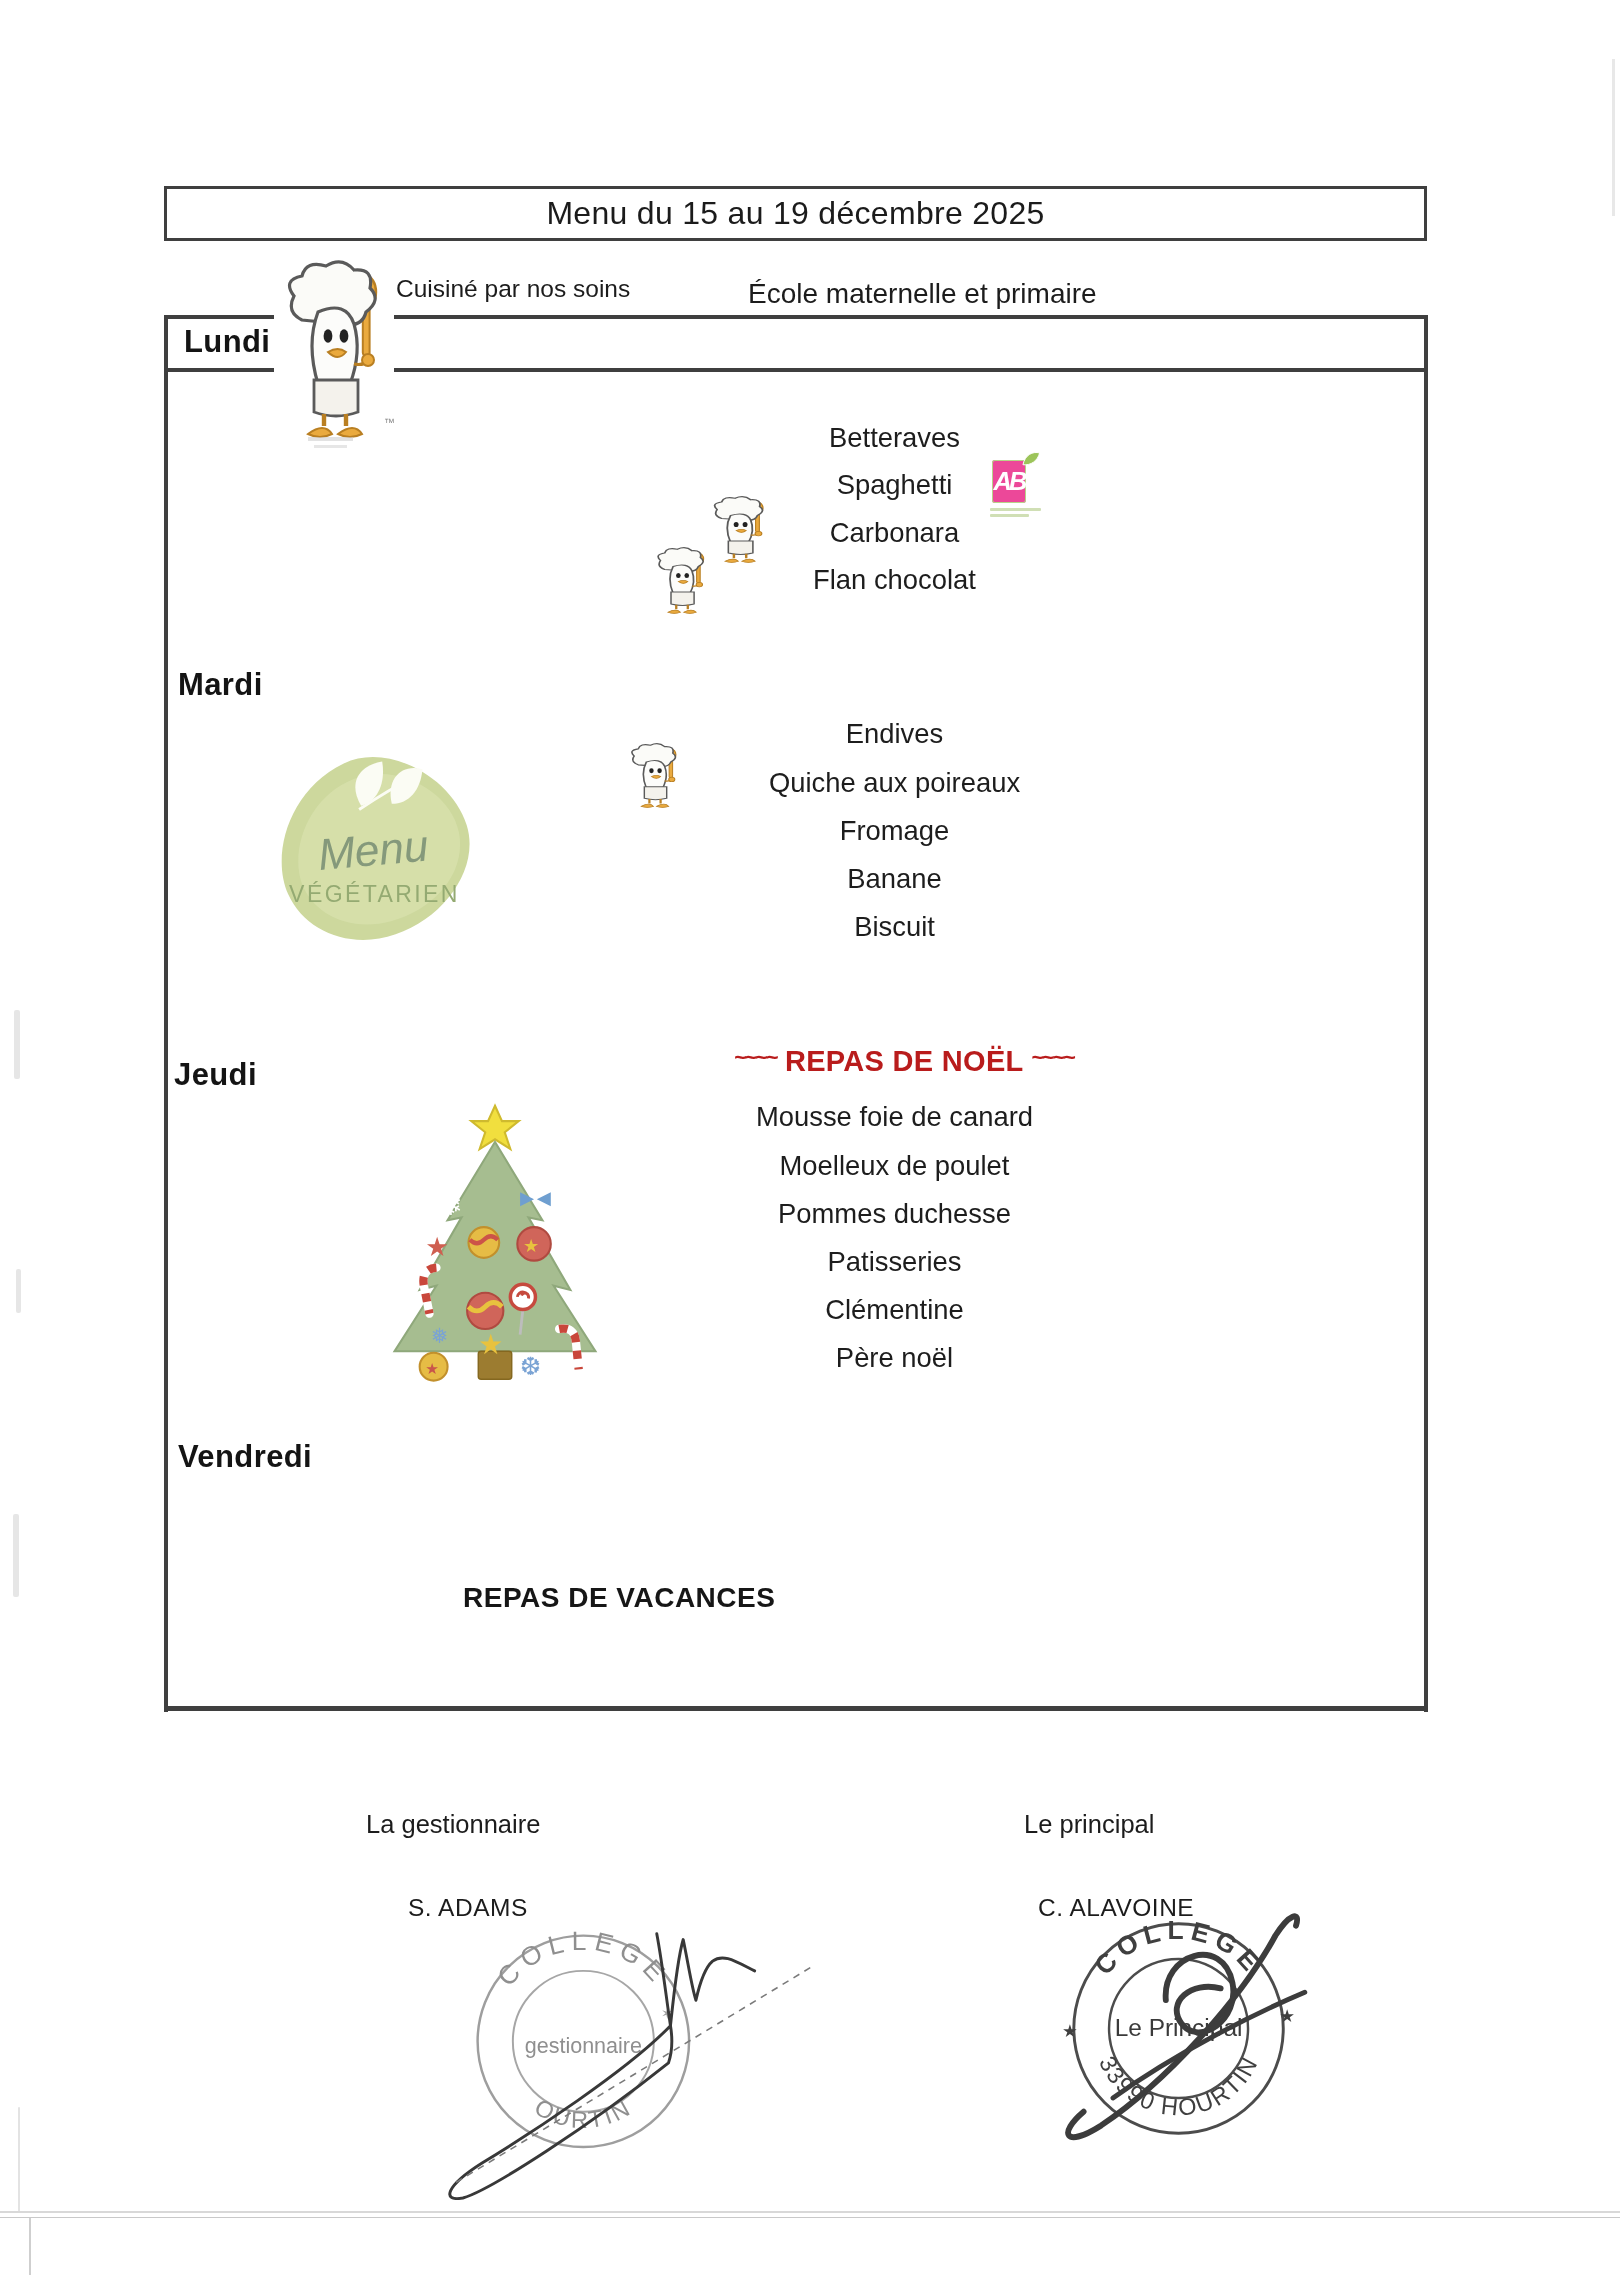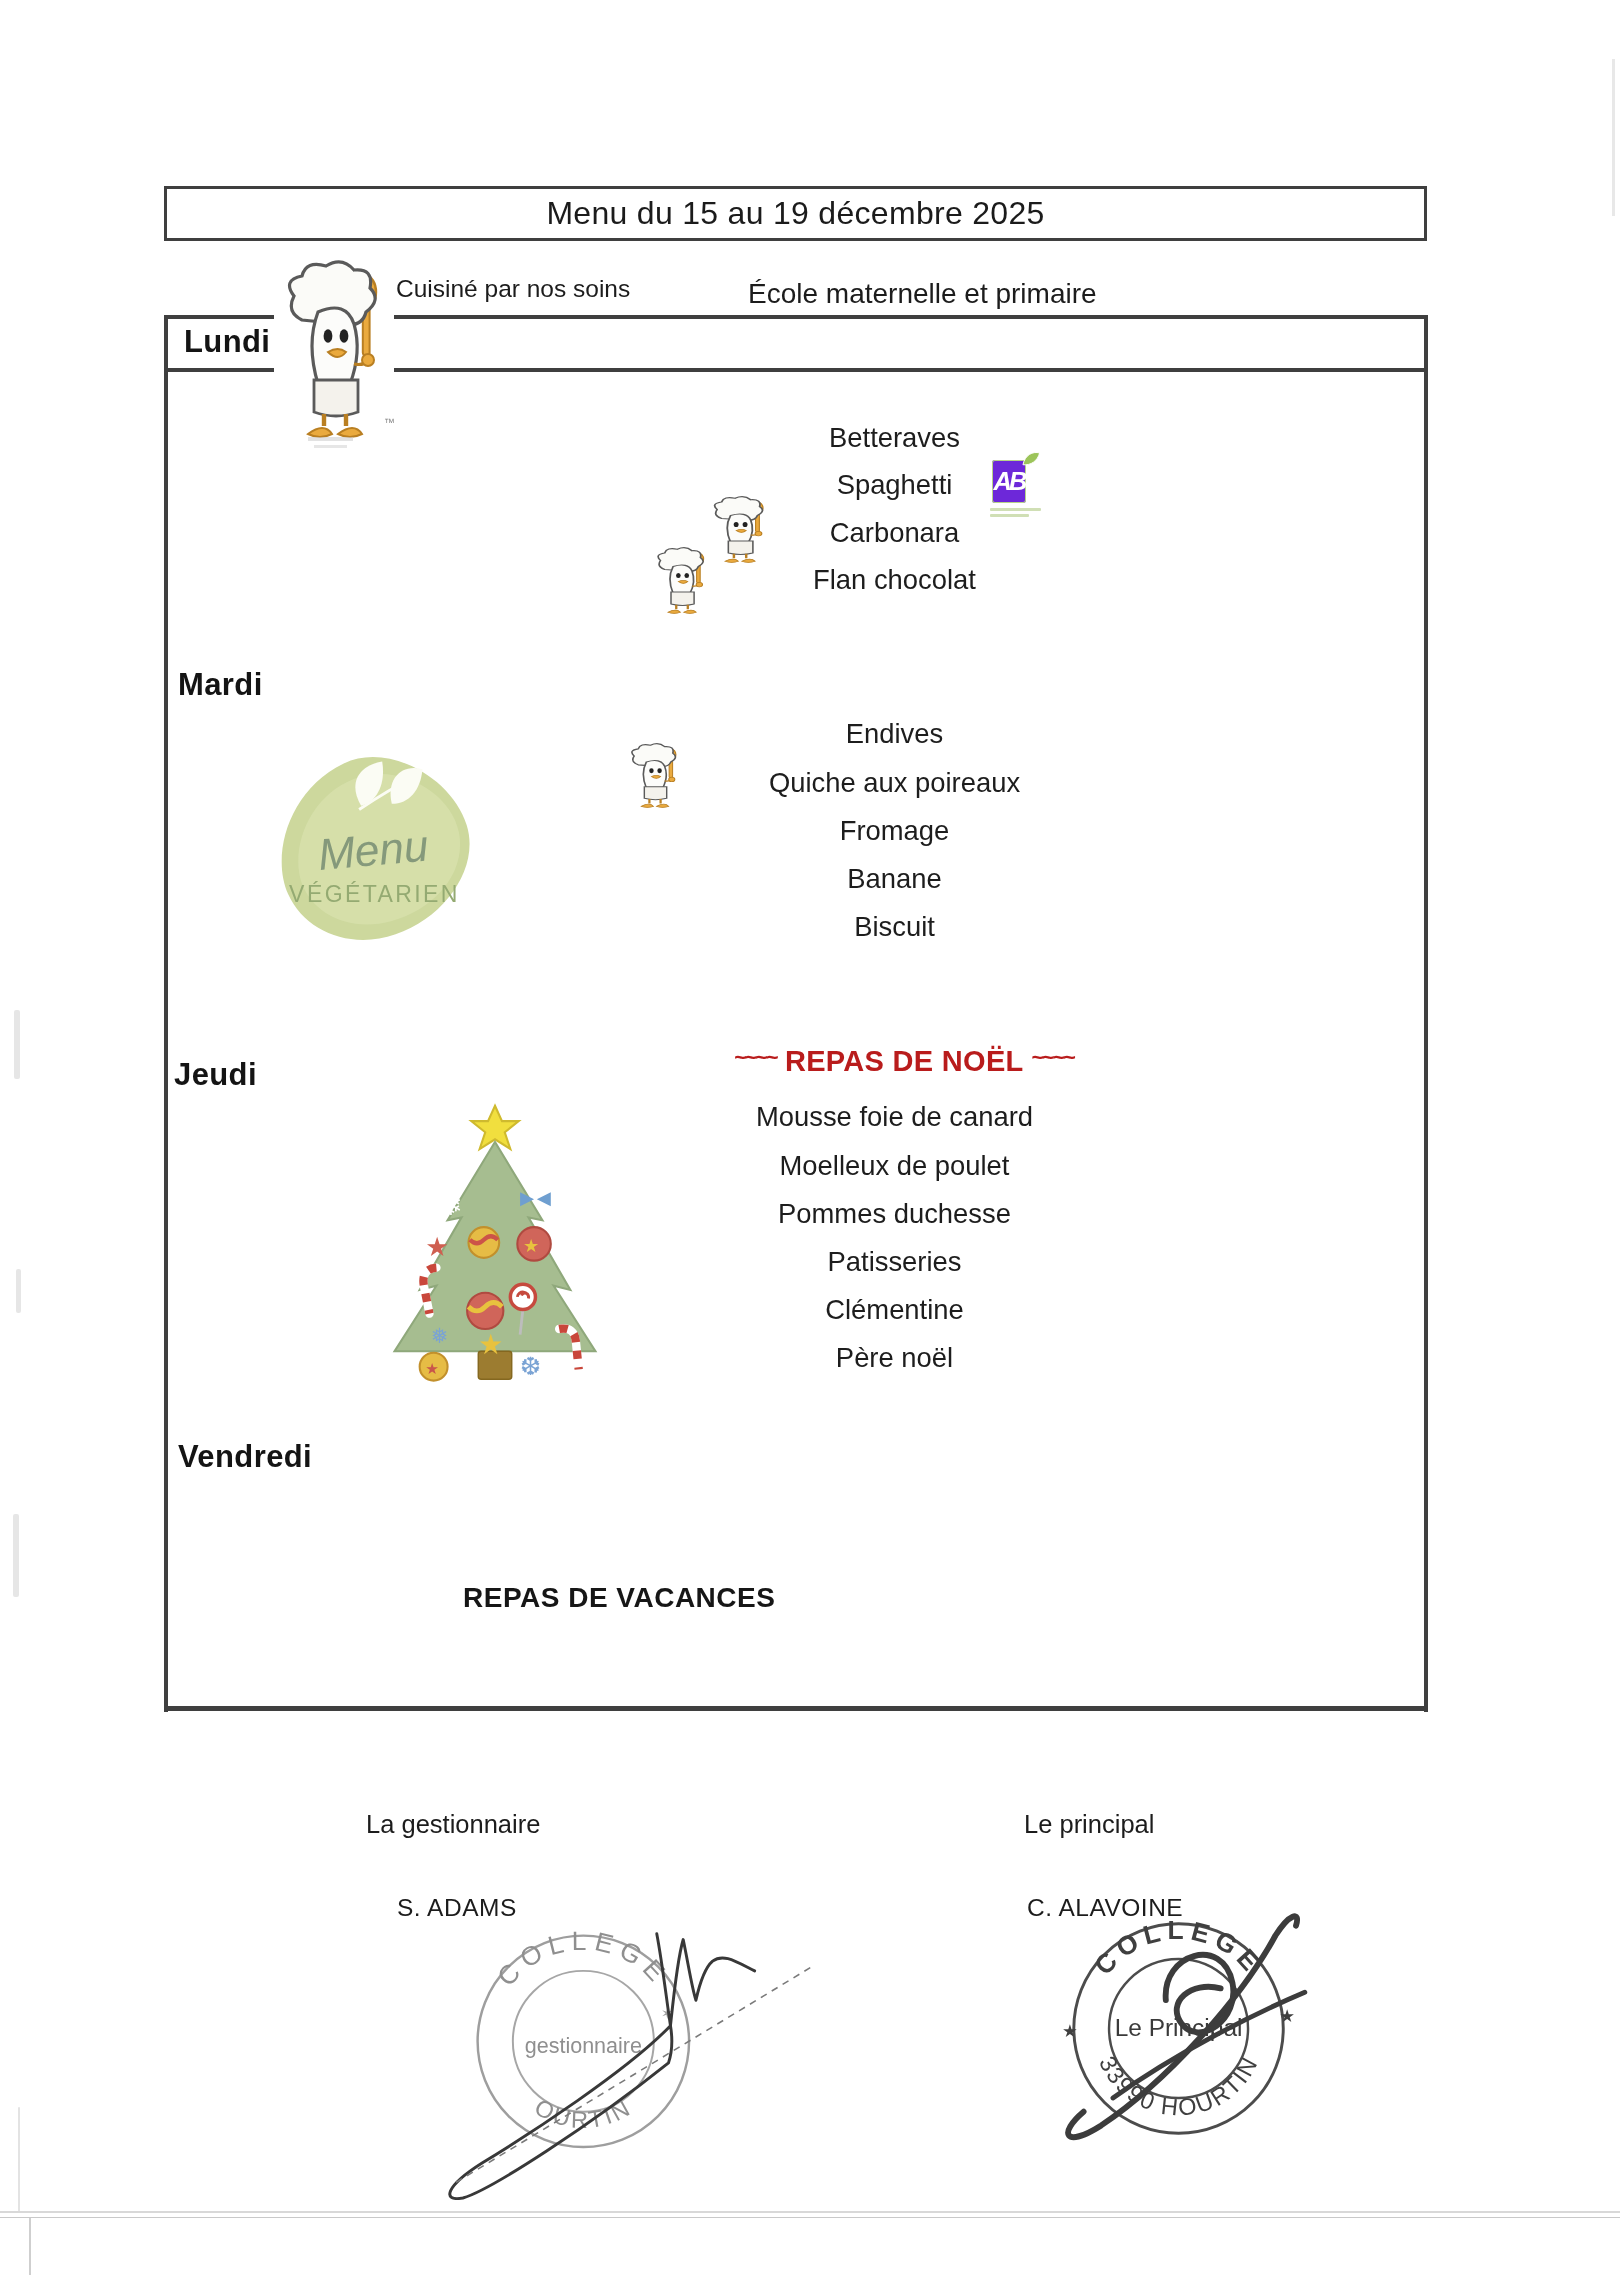"AB" .bio-square { background: #6d28d9 -> #ec4899 }
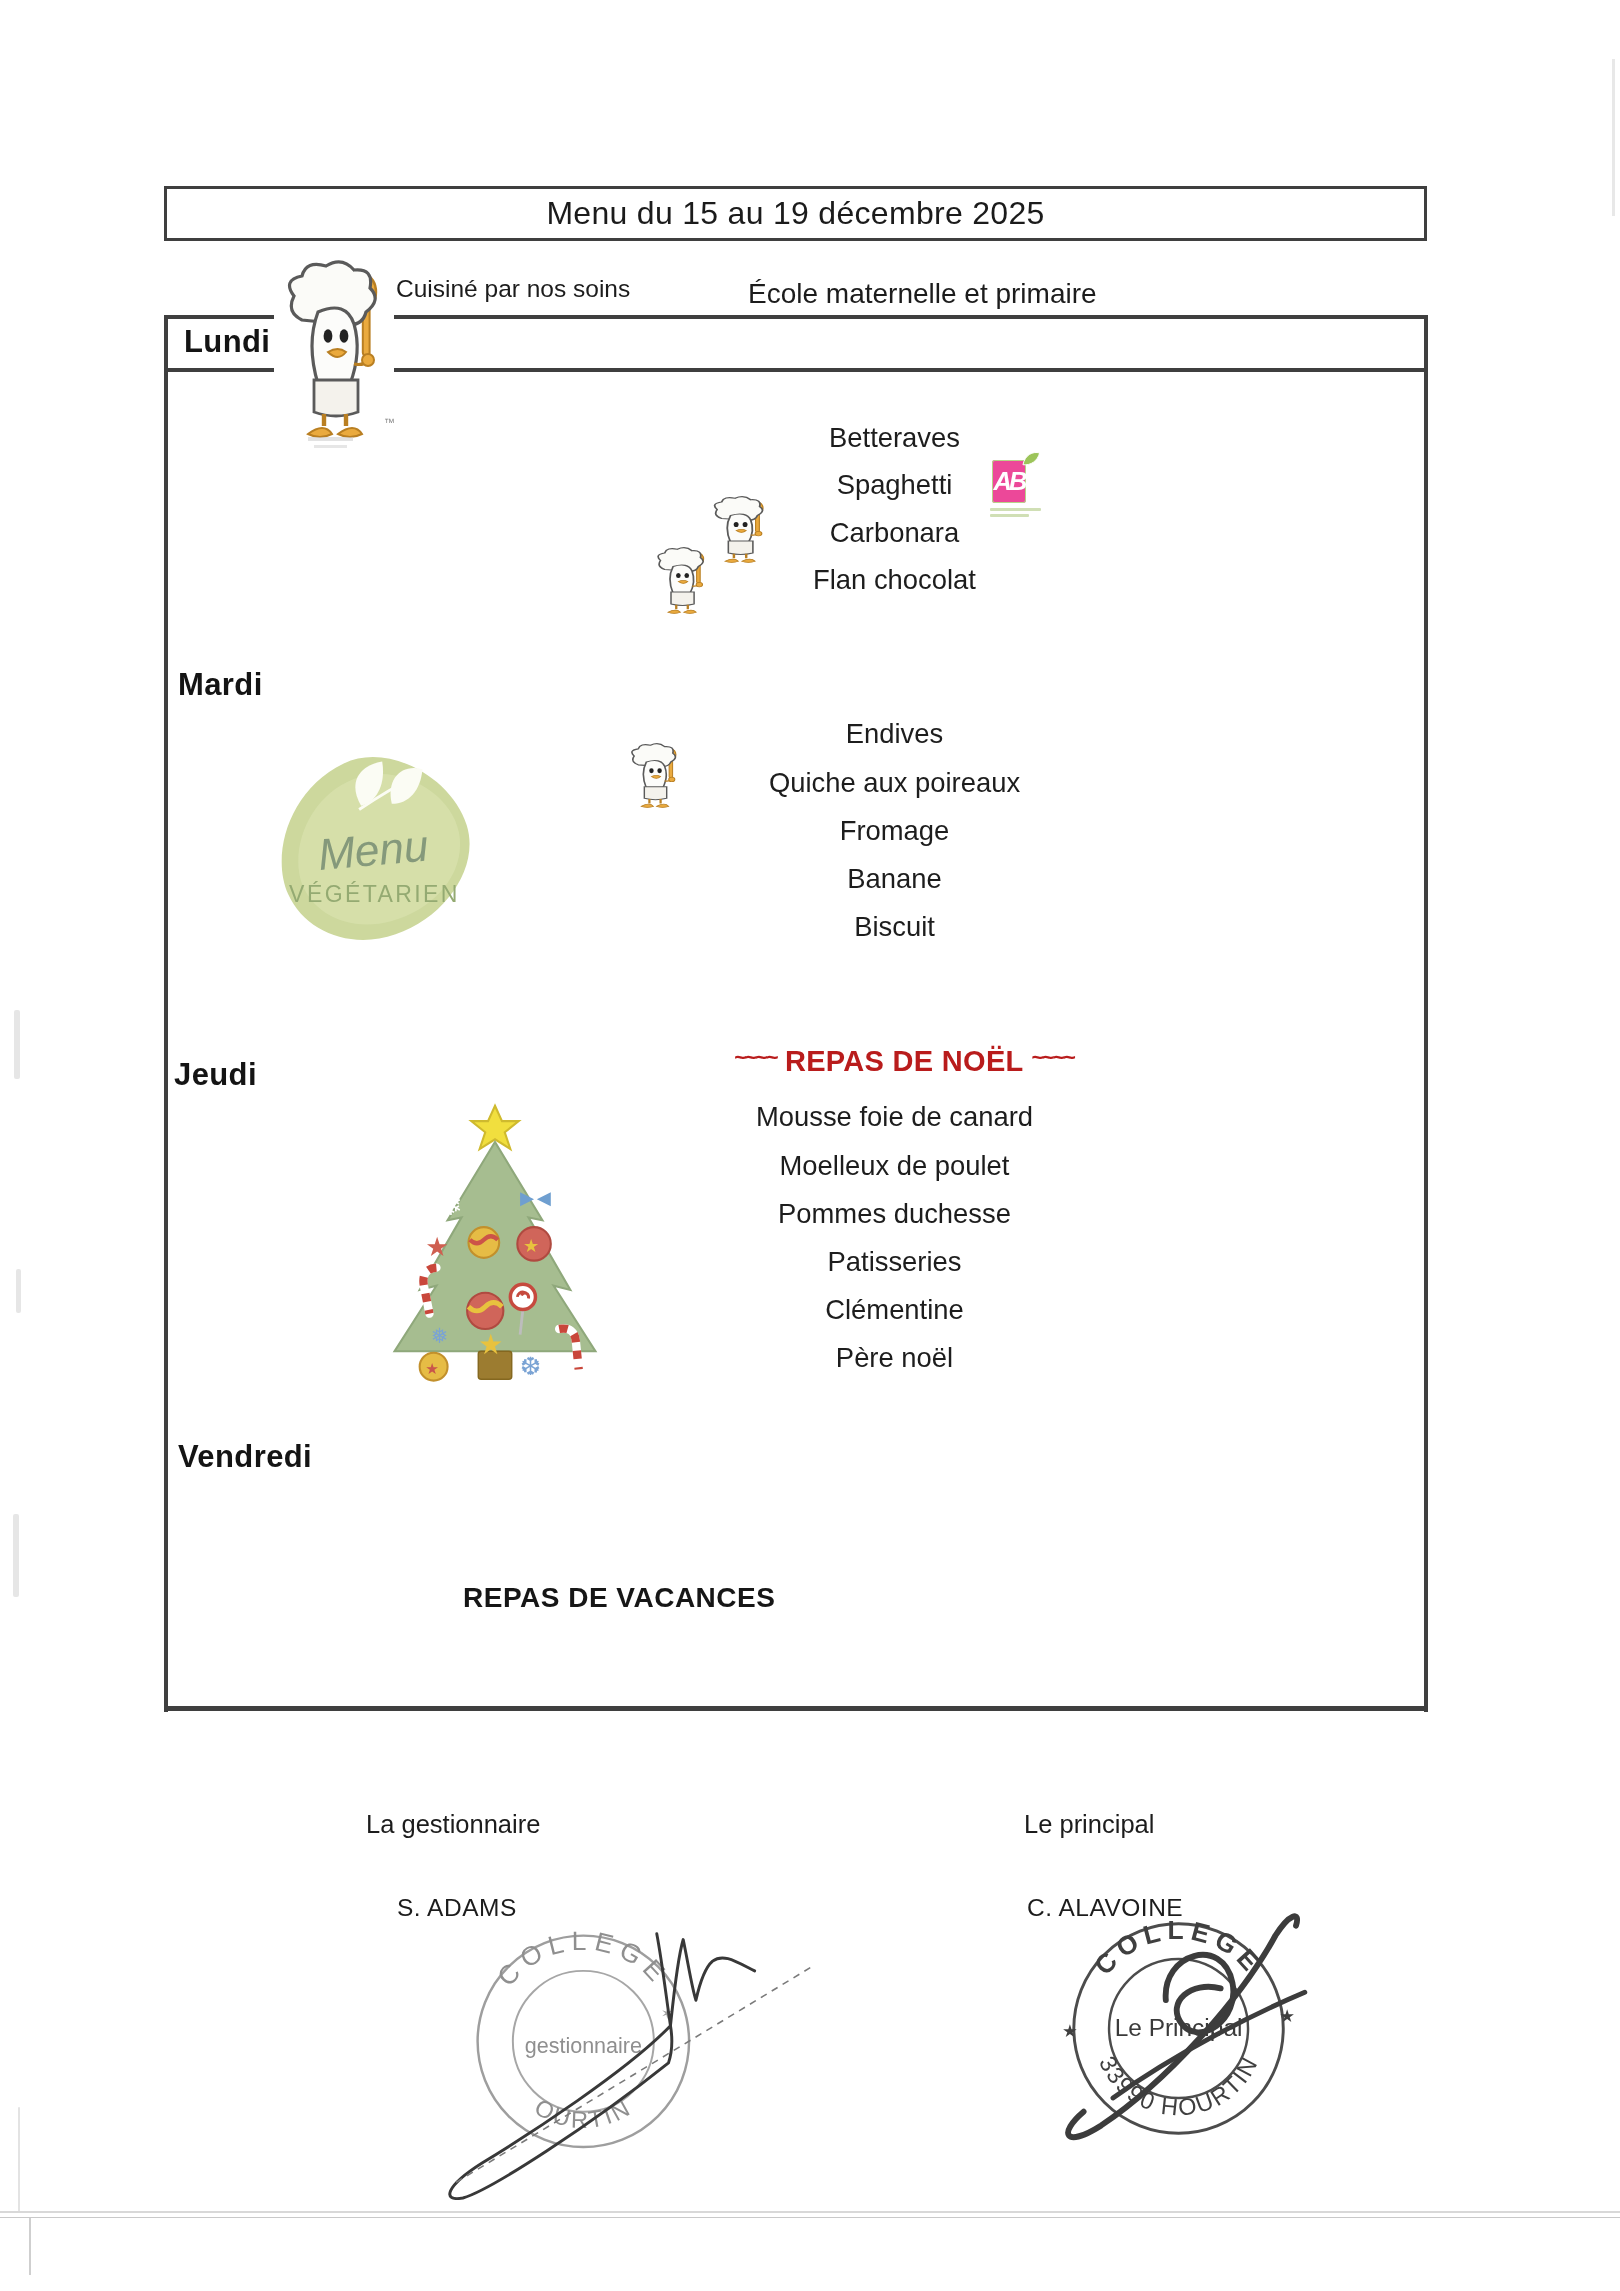"S. ADAMS" .signame { margin-left: none -> 11px }
